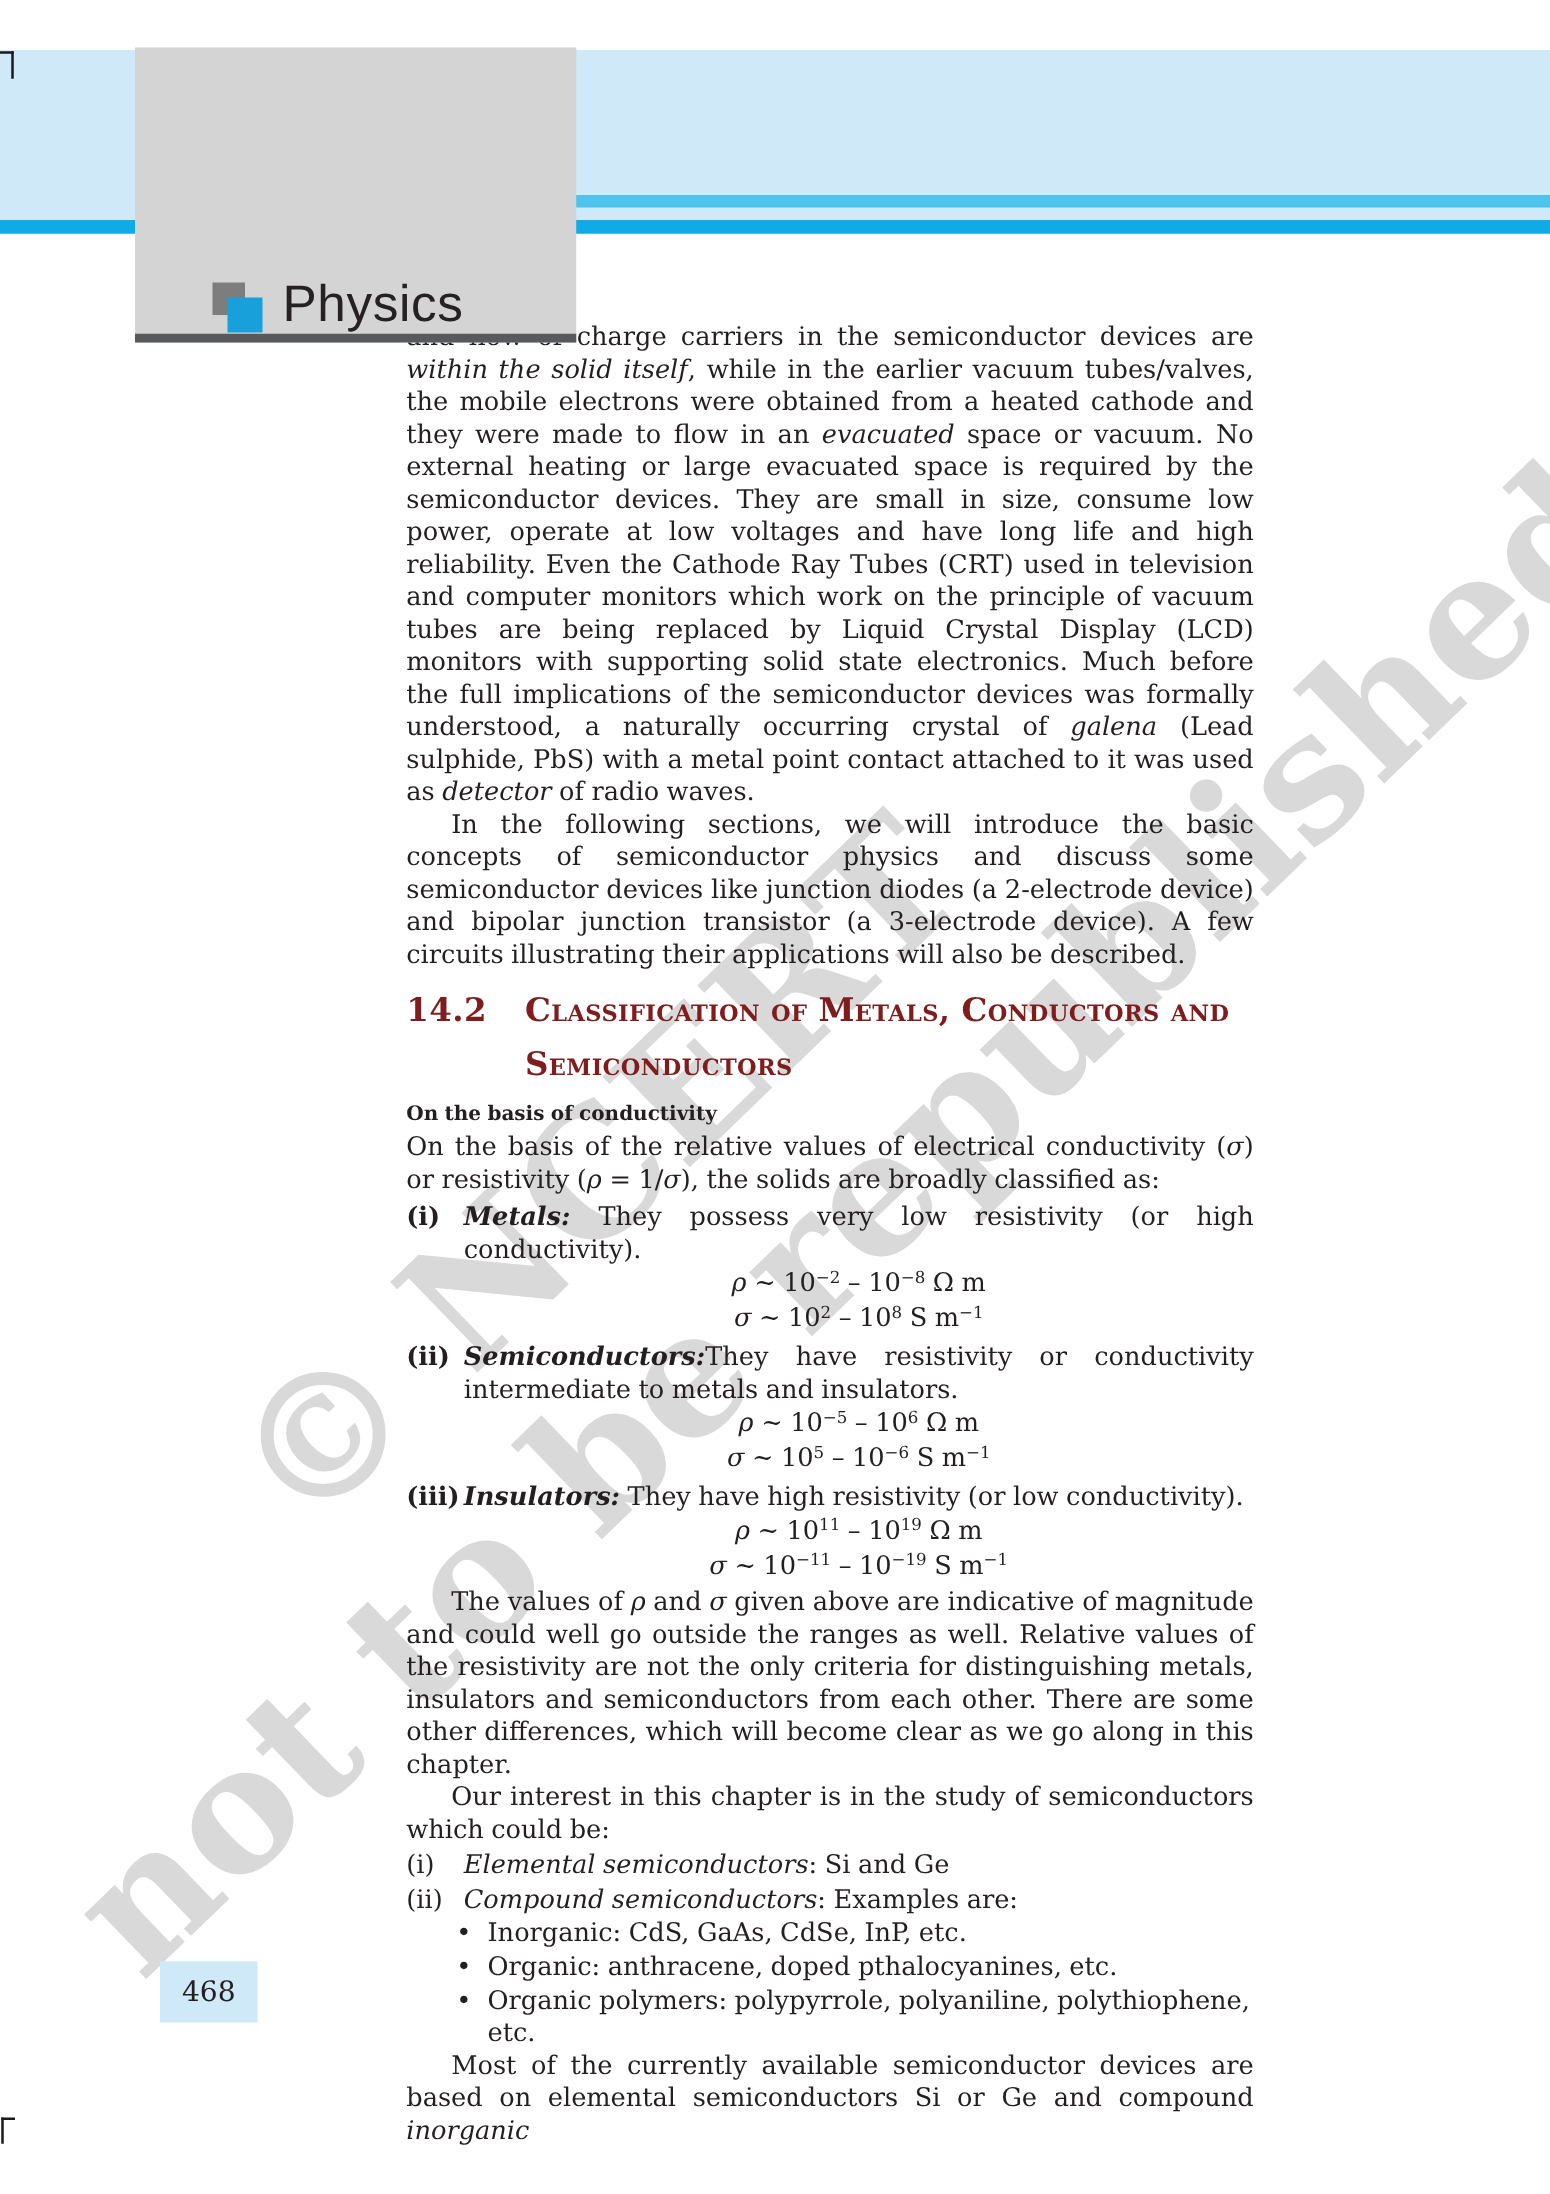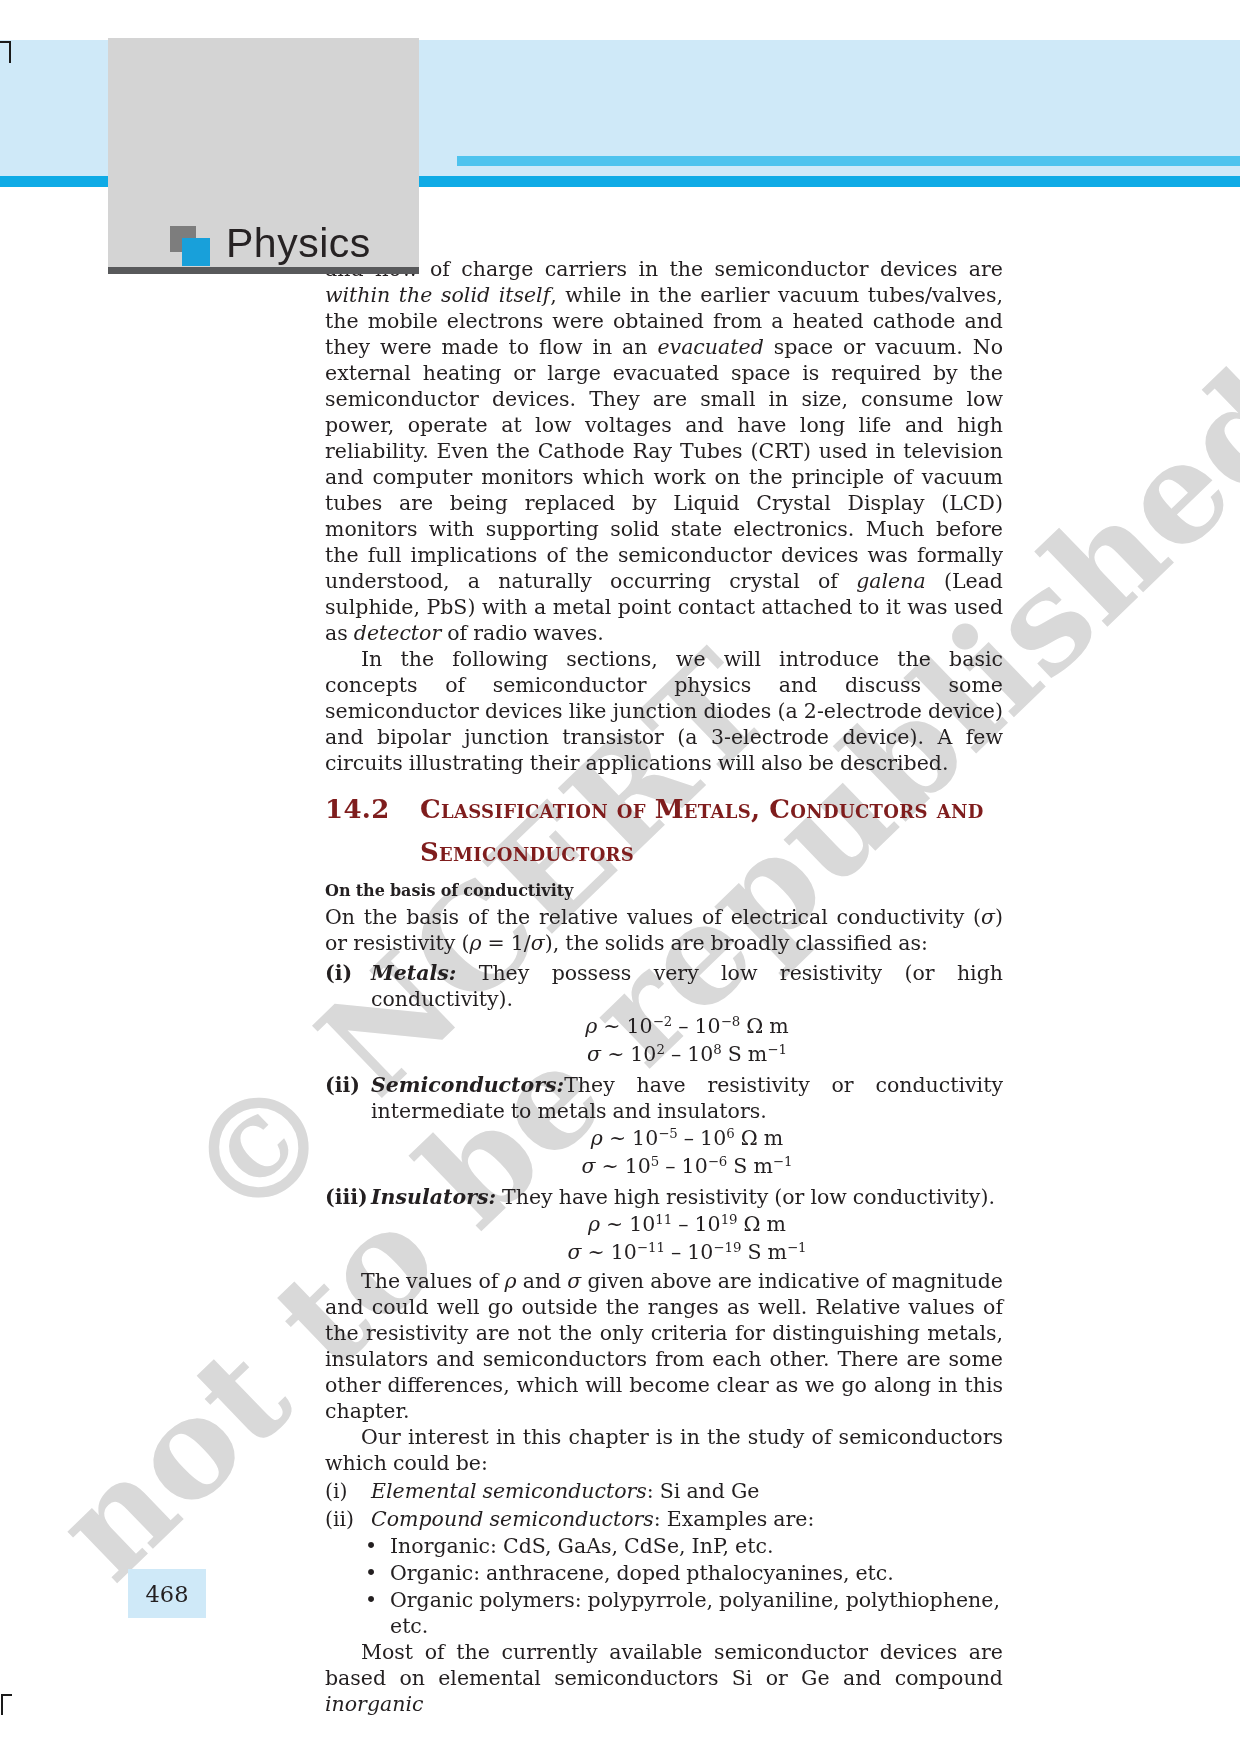"Physics" .header-box { width: 311px -> 353px }
